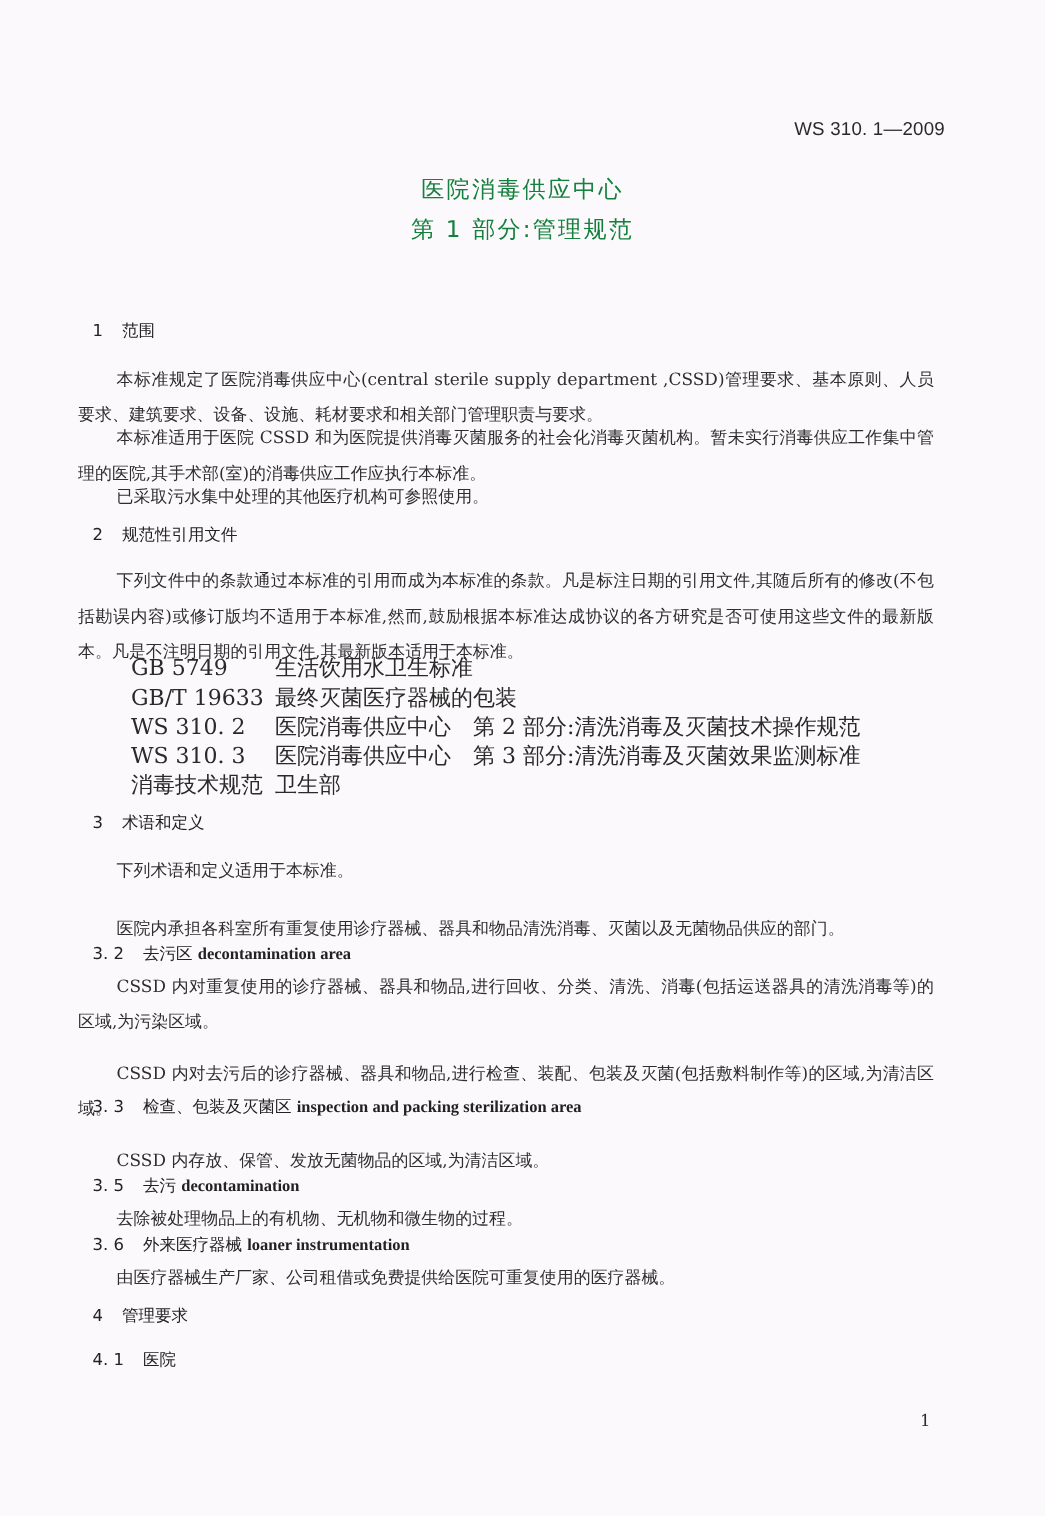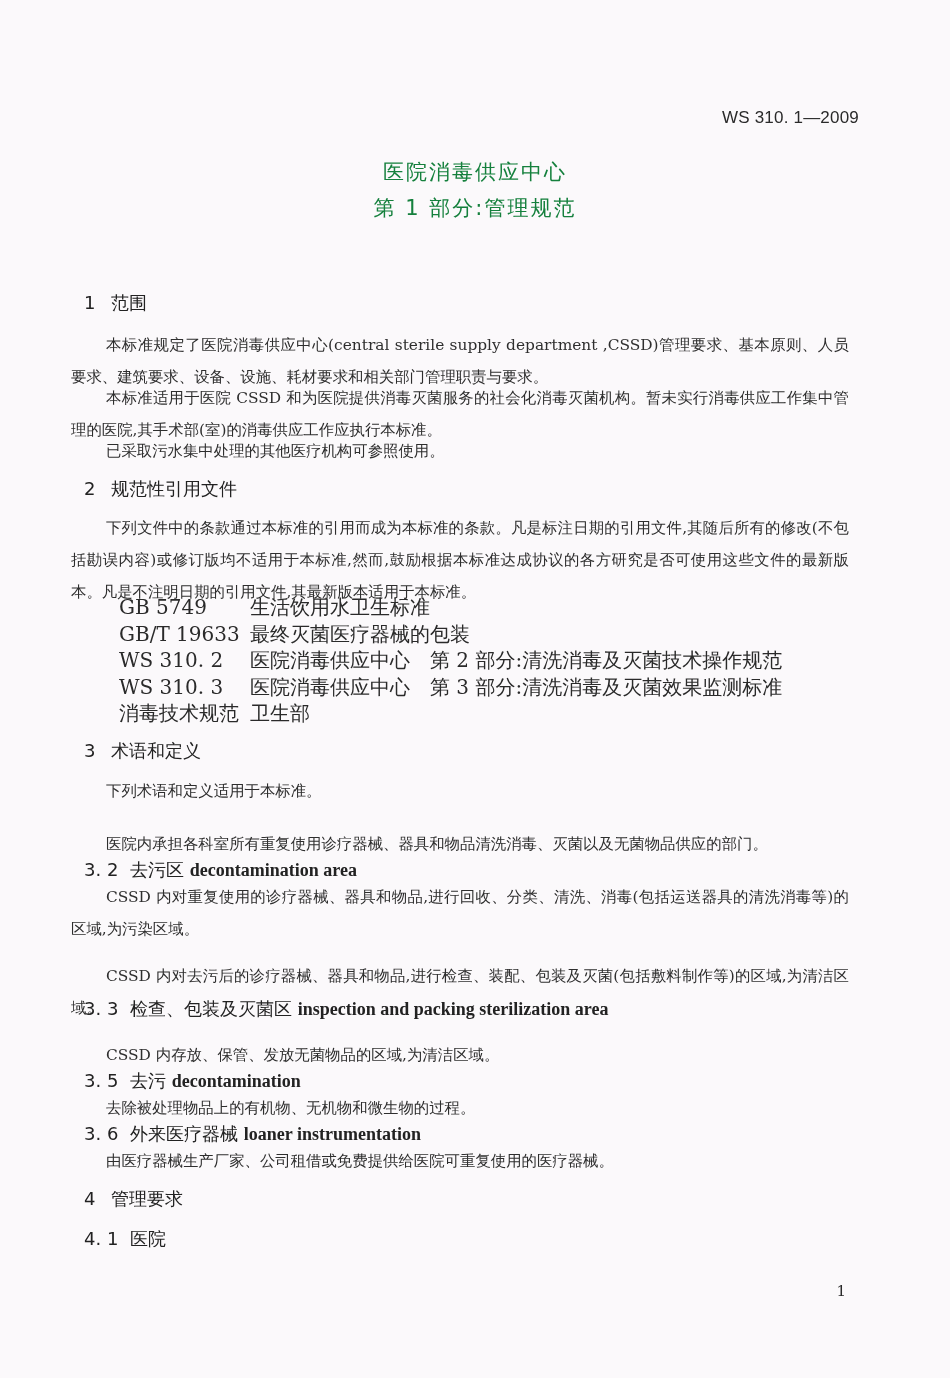"1 范围" .h { font-size: 18px -> 15px }
